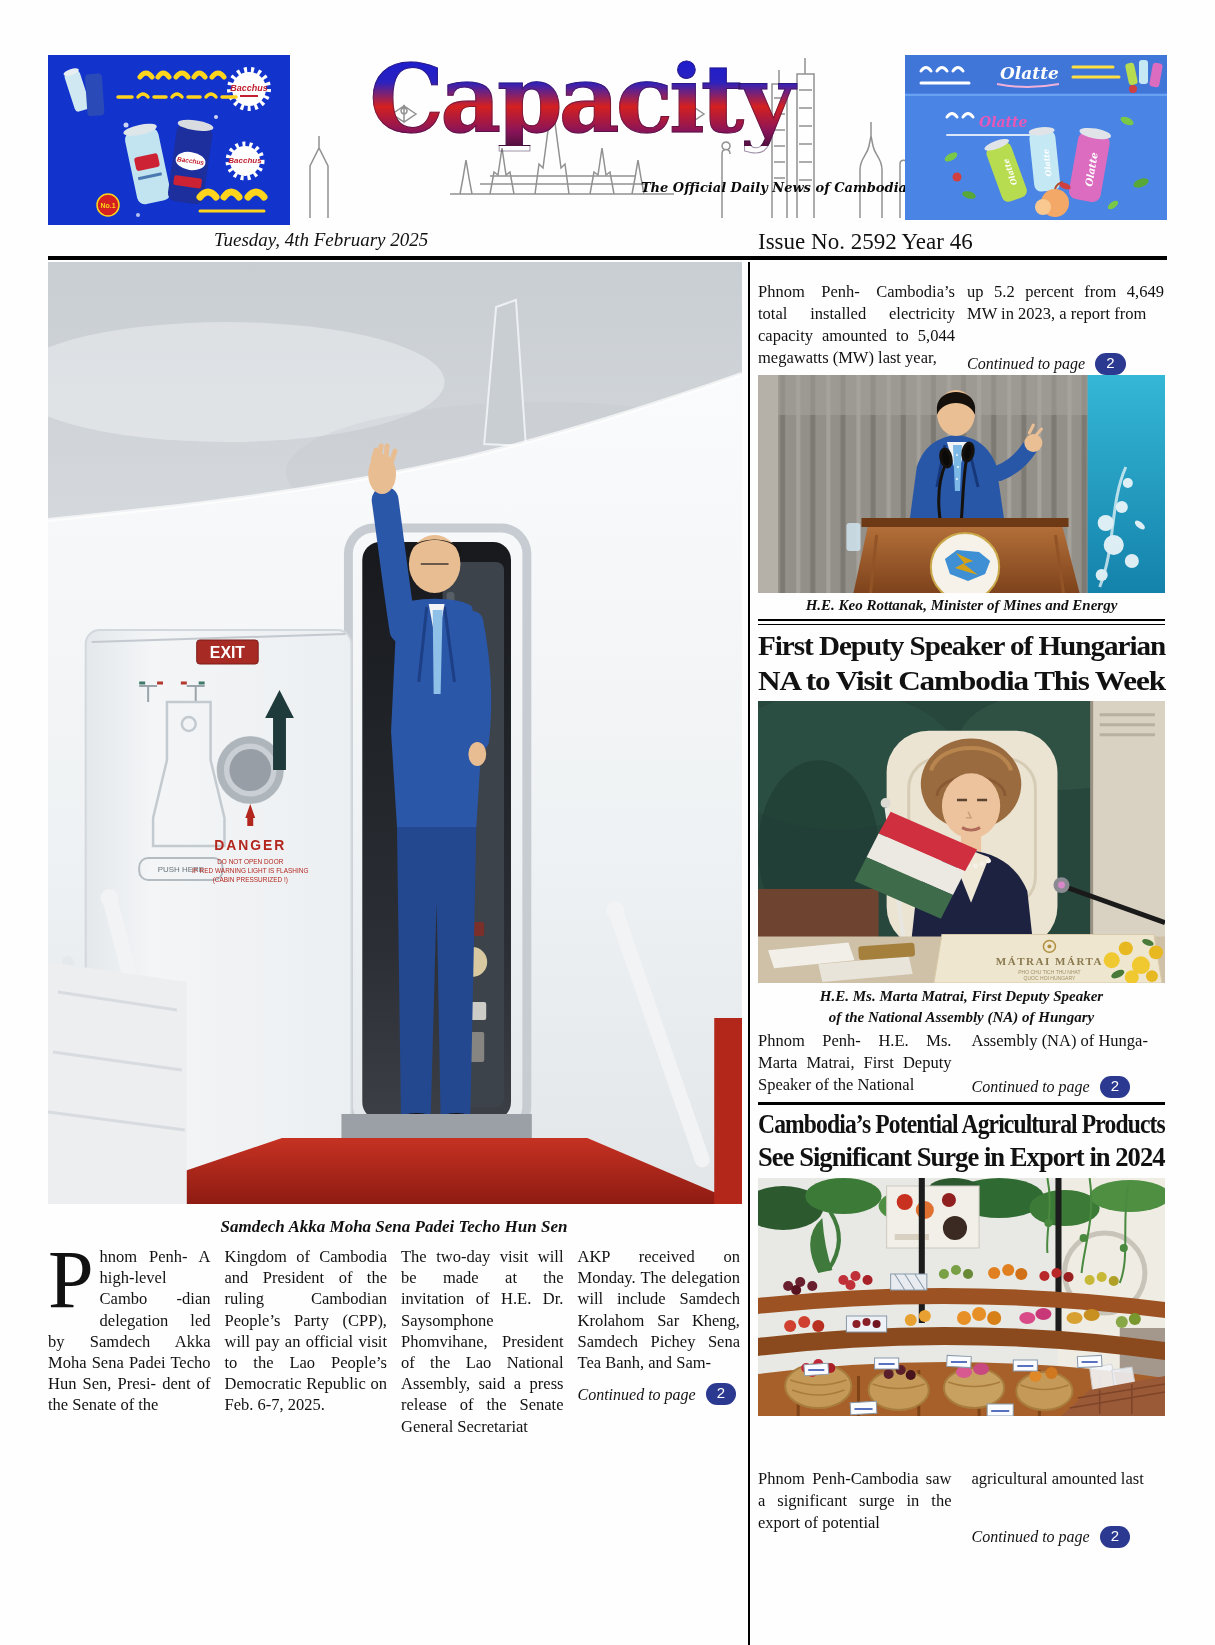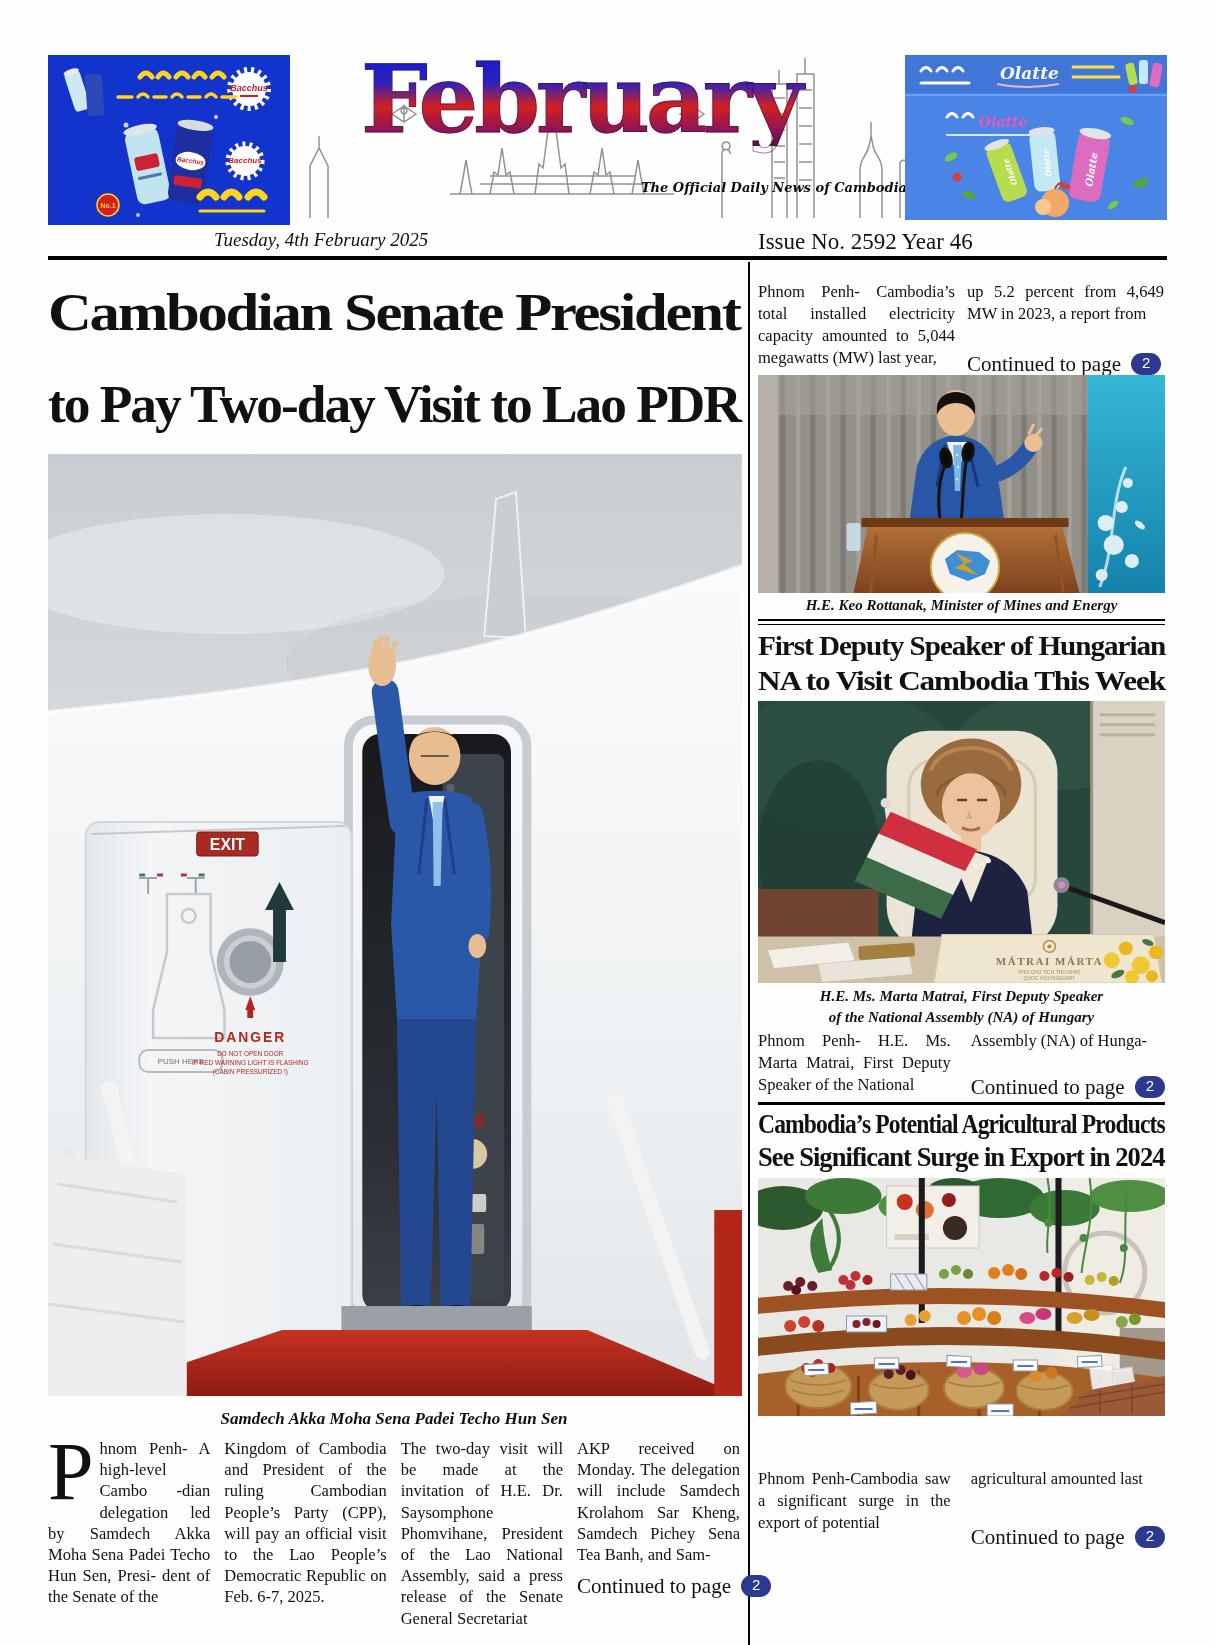"February" div.logo { text: February -> Capacity }
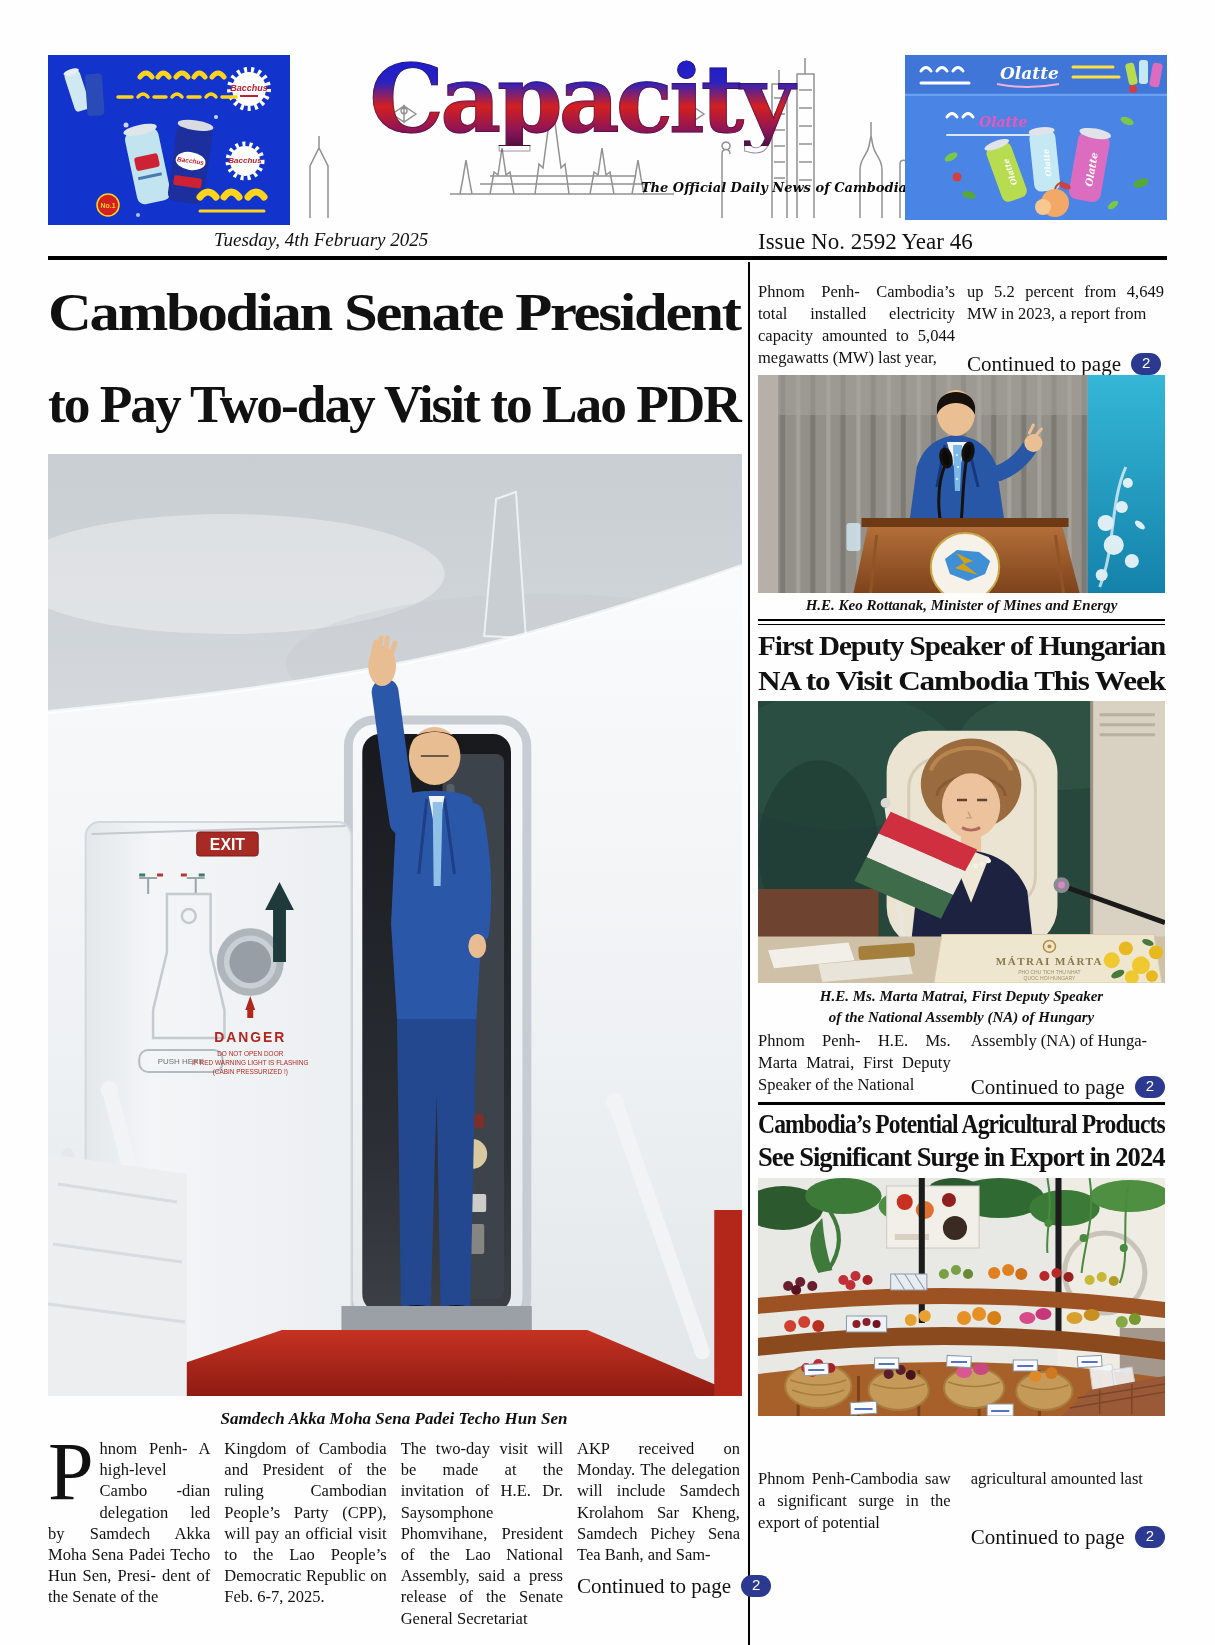"Cambodian Senate President" div.h1 { html: <div> <span><span>Cambodian Senate President</span></span> <span><span>to Pay Two-day Visit to Lao PDR</span></span> </div> -> none }
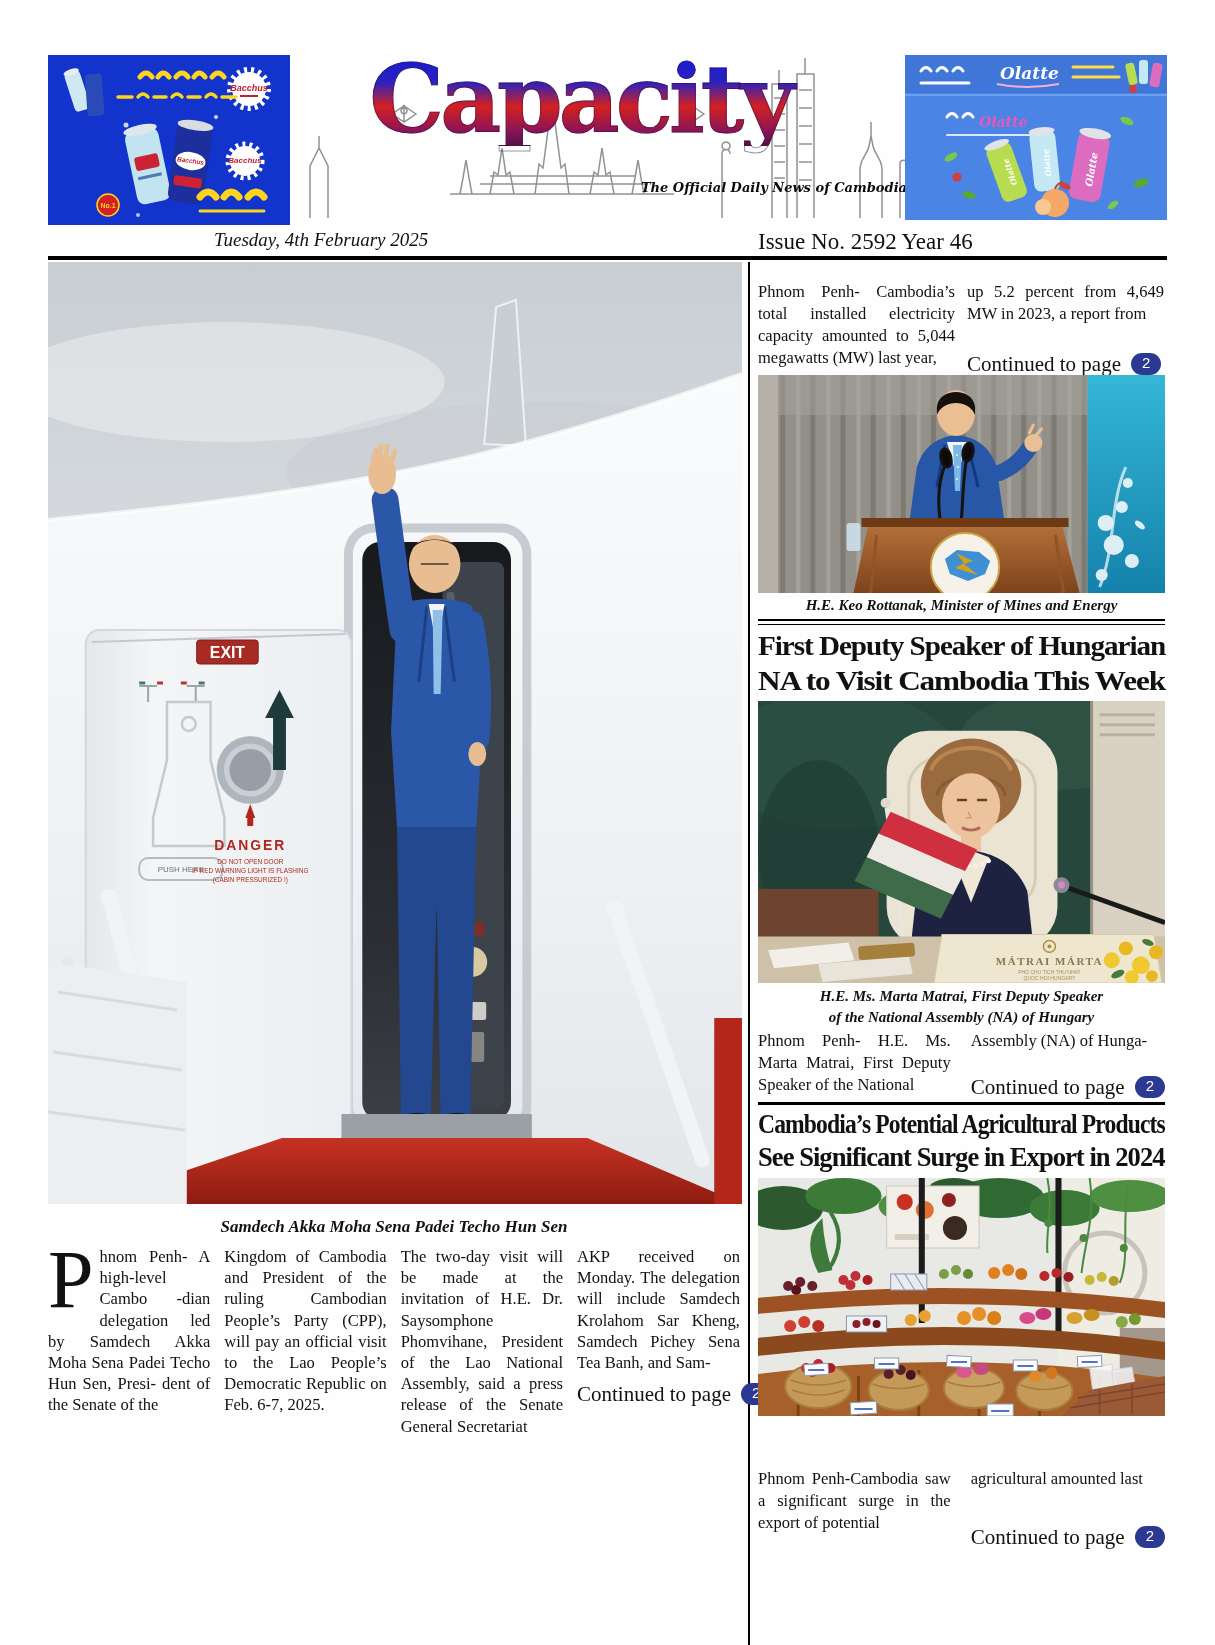"Continued to page" .cont-label { font-size: 21px -> 16px; font-style: none -> italic }
